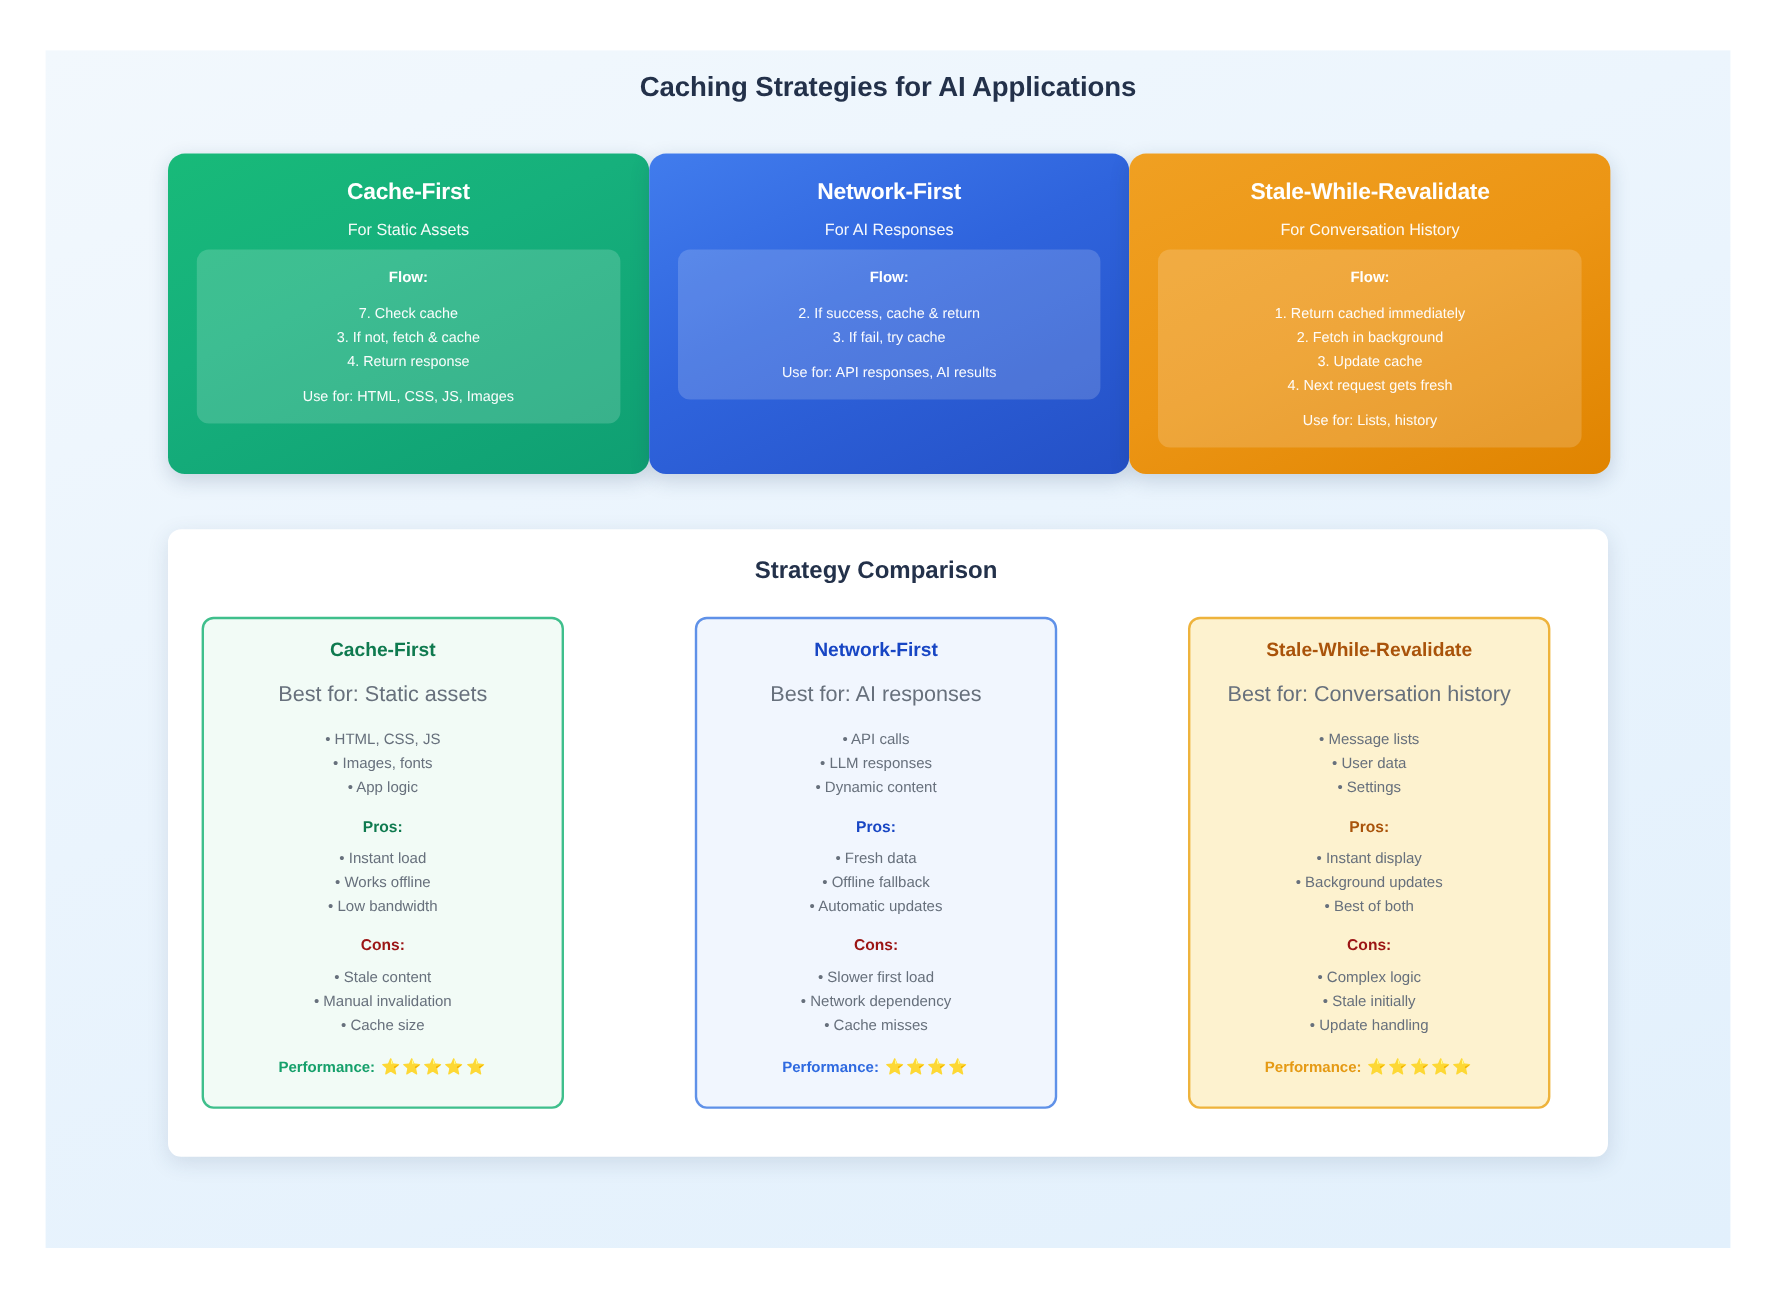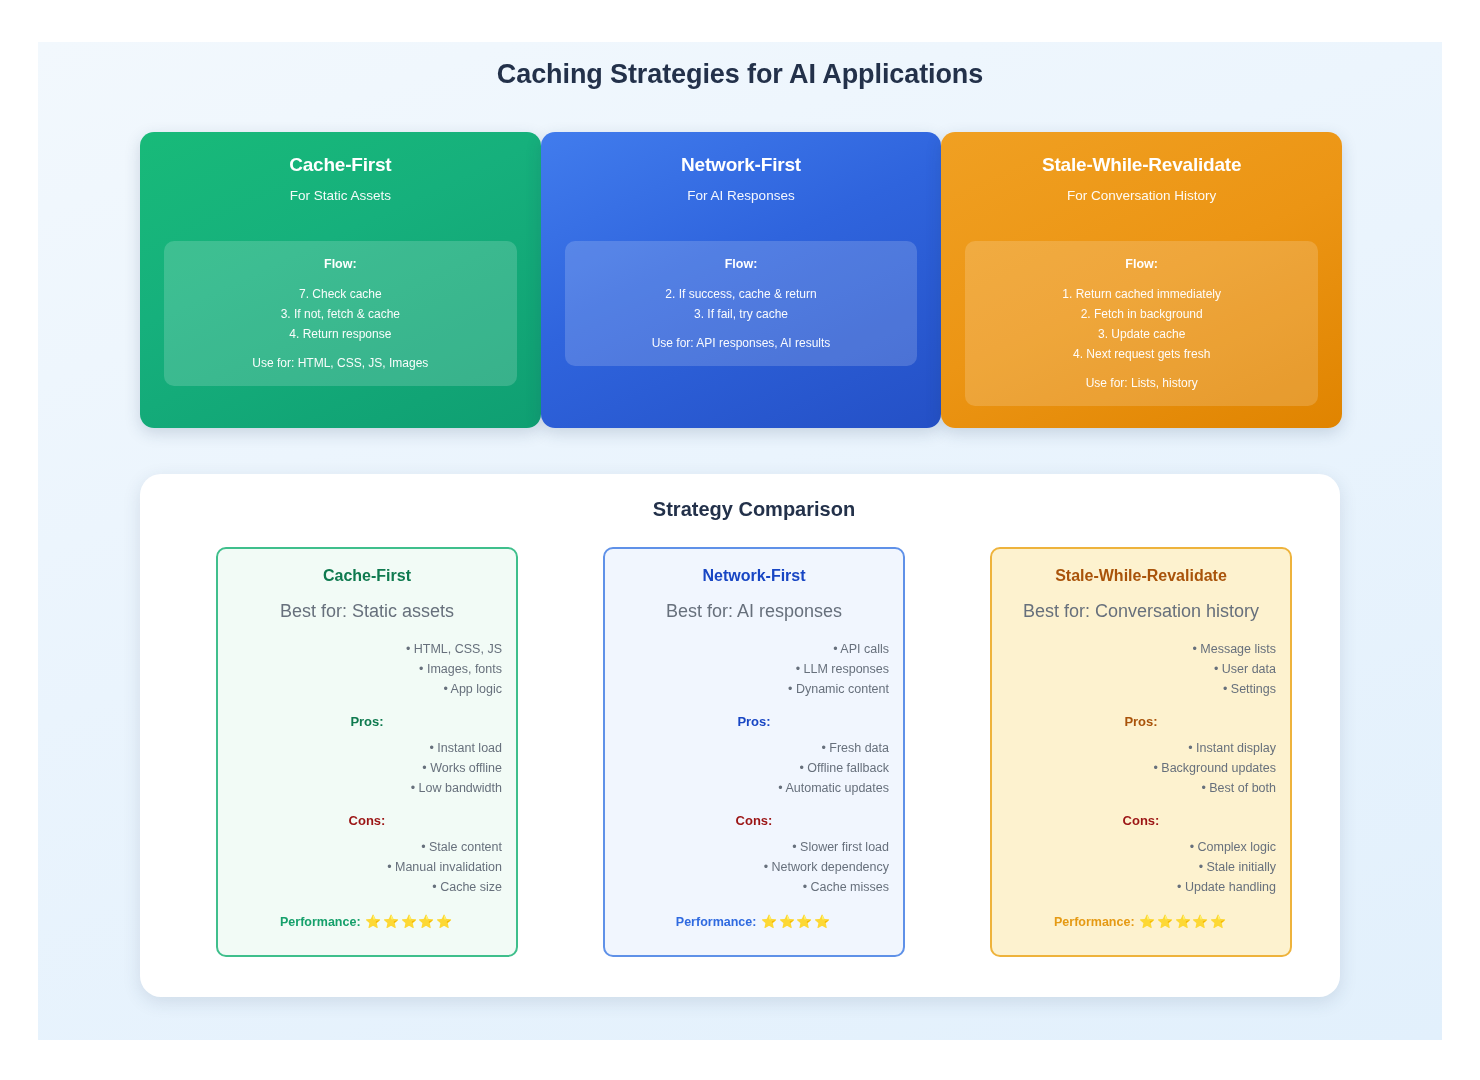"Caching Strategies for AI Applications" .page-title { font-size: 27px -> 23px }
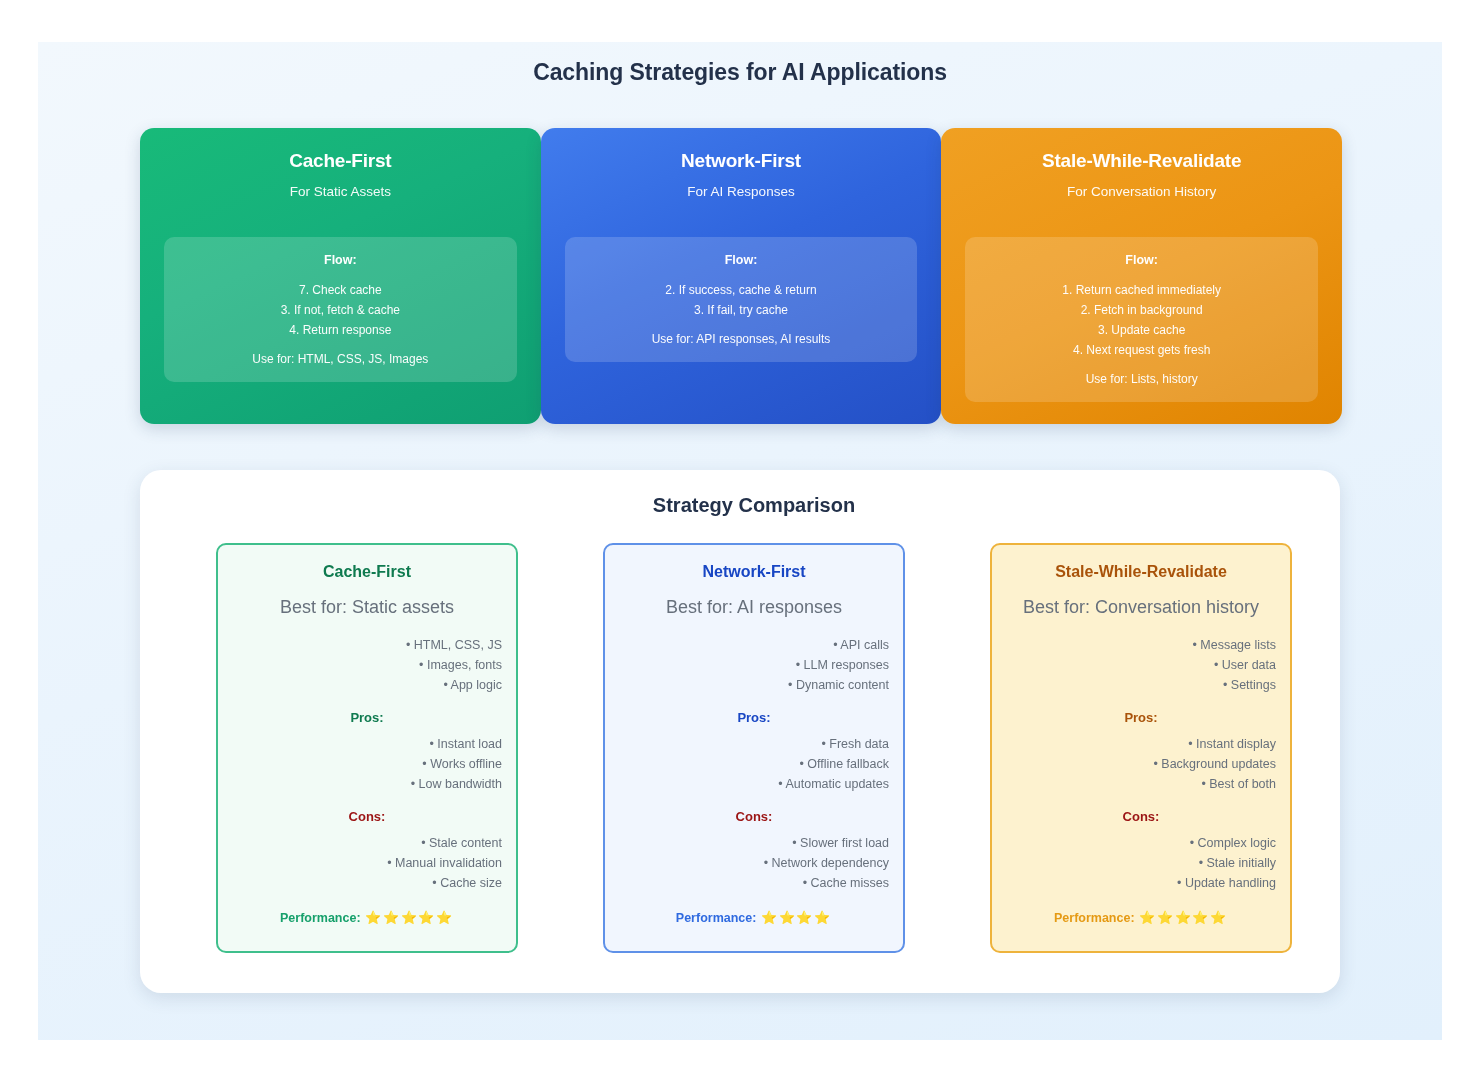"Flow:" .flow-box { margin-top: 38px -> 9px }
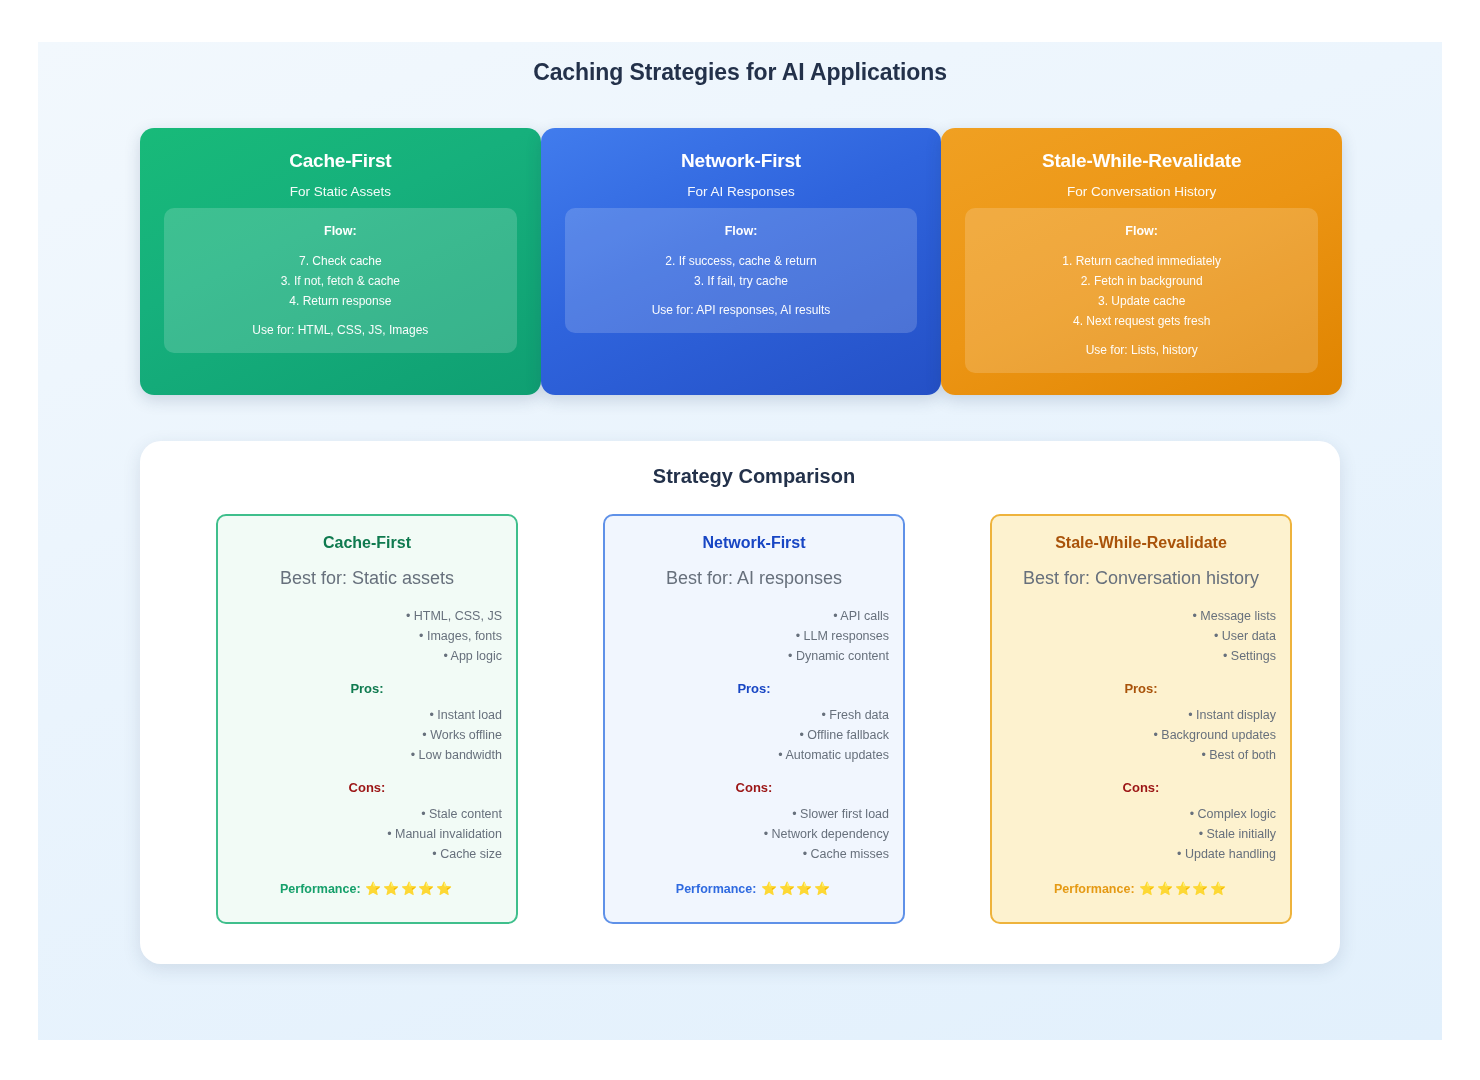"Strategy Comparison" .comparison-panel { border-radius: 21px -> 11px; padding: 24px 48px 40px 76px -> 24px 48px 40px 28px }
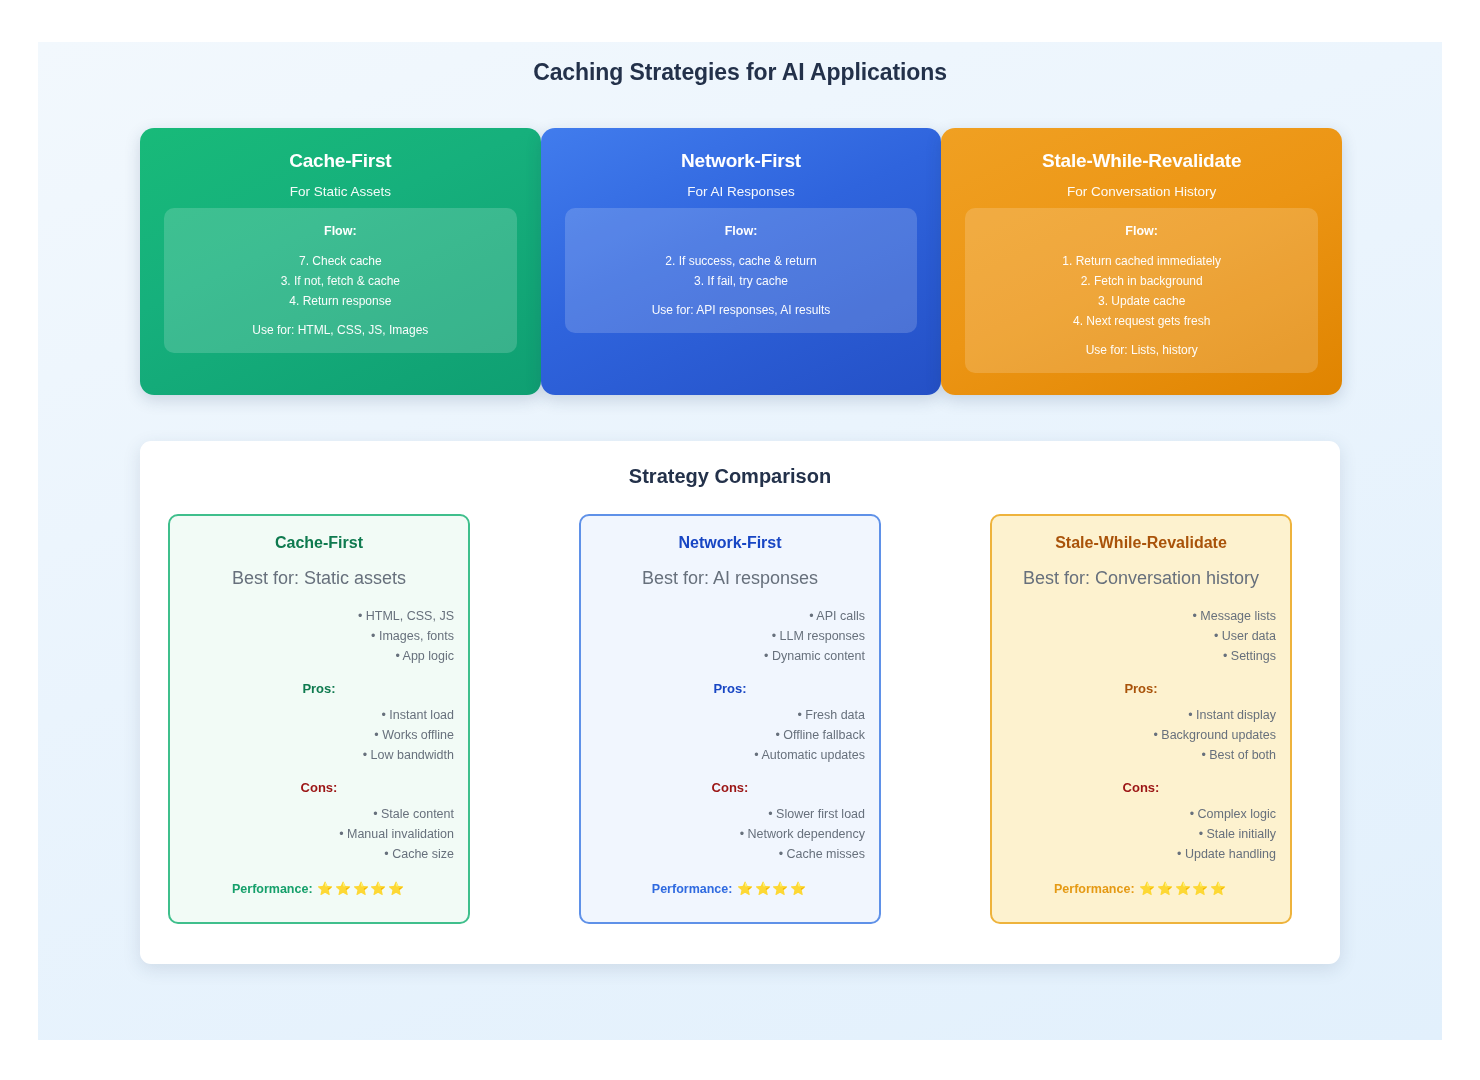"• HTML, CSS, JS" .cc-item { text-align: right -> center }
